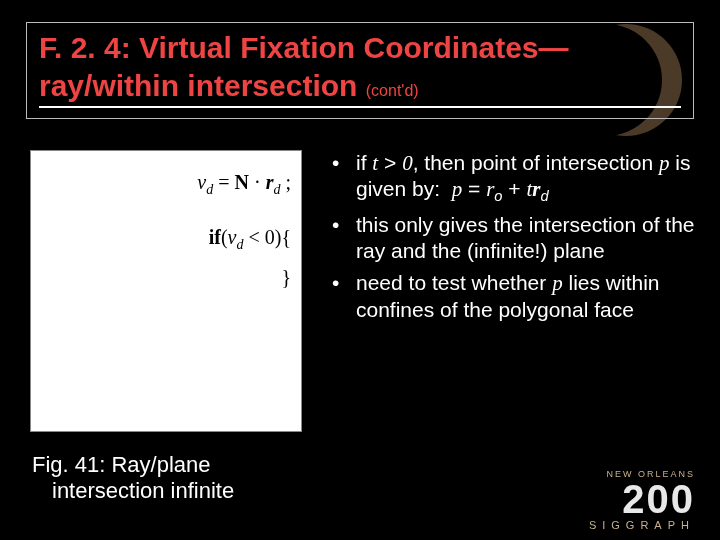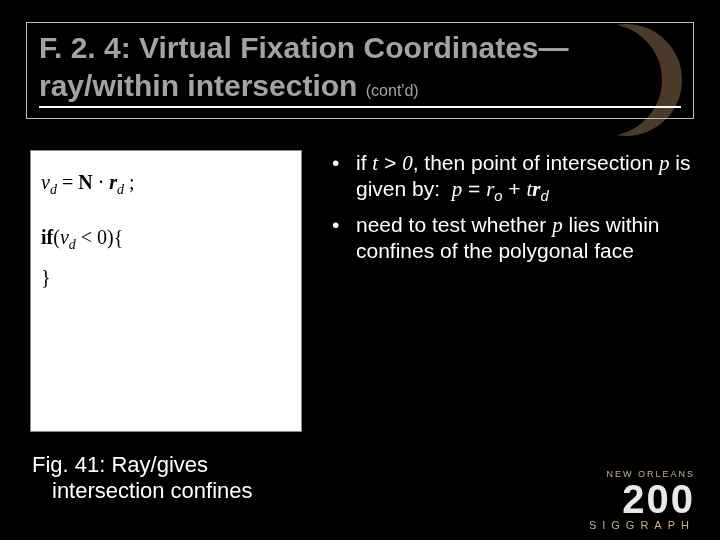"F. 2. 4: Virtual Fixation" .title-box h1 { color: #a3a3a3 -> #ef4444 }
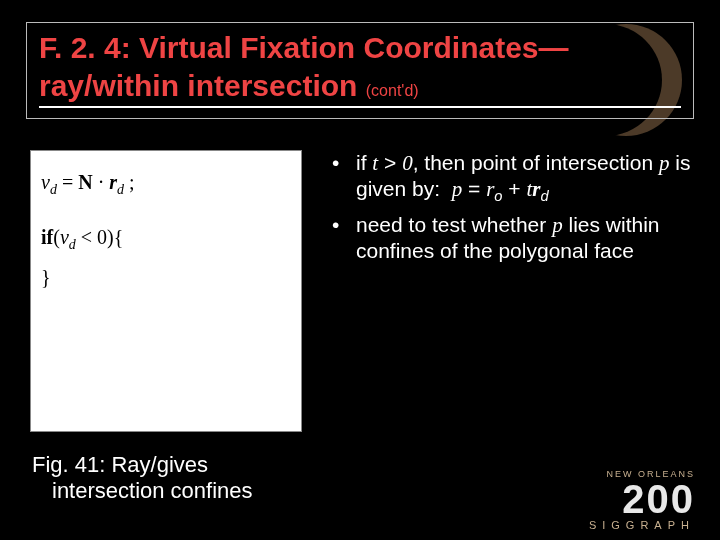"vd = N · rd" .fig-box .inner { text-align: none -> right }
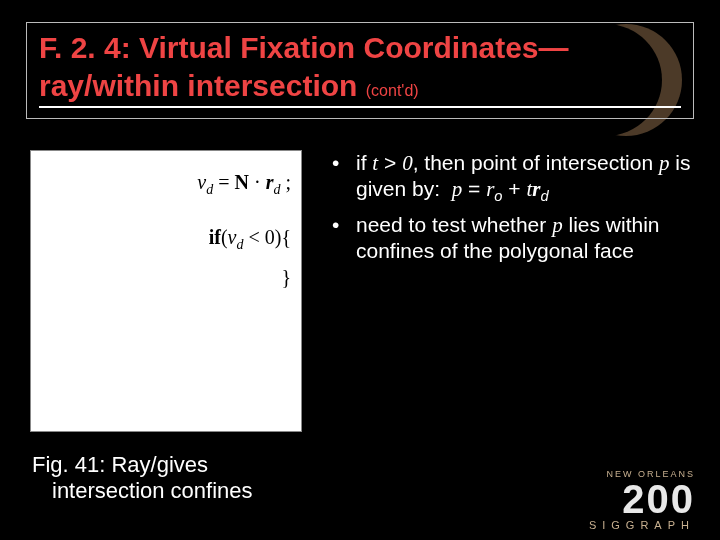"this only gives the intersection" li { html: none -> <li>this only gives the intersection of the ray and the (infinite!) plane</li> }
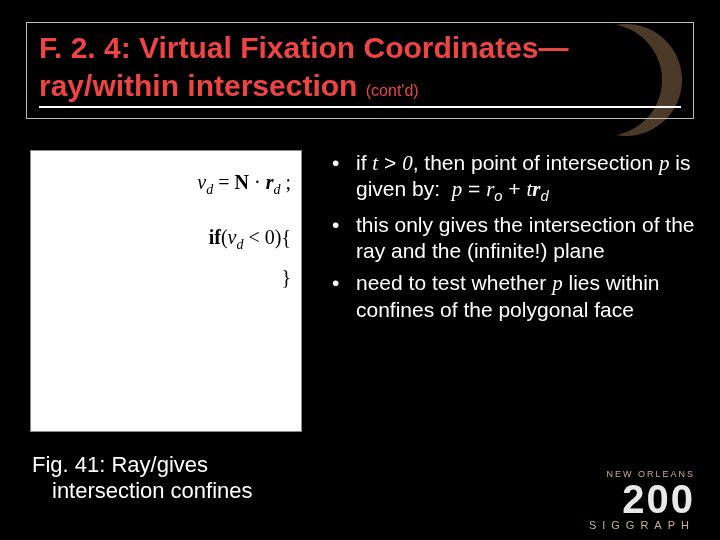"Fig. 41: Ray/gives" span { text: Ray/gives -> Ray/plane }
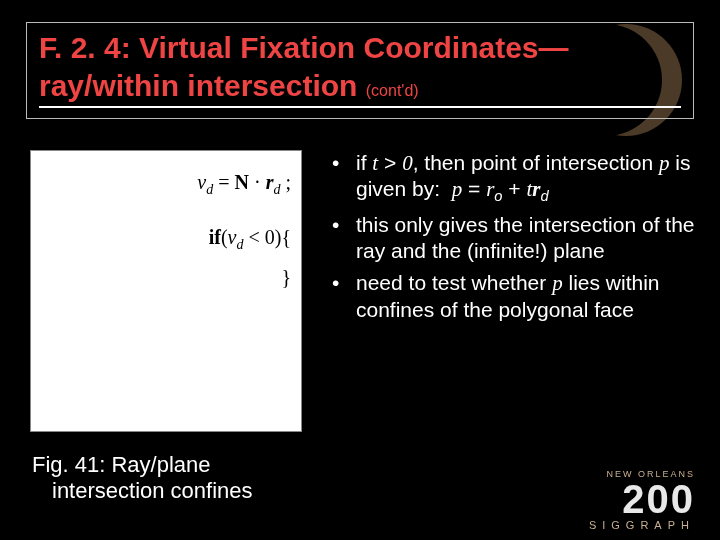"intersection confines" span.indent { text: confines -> infinite }
